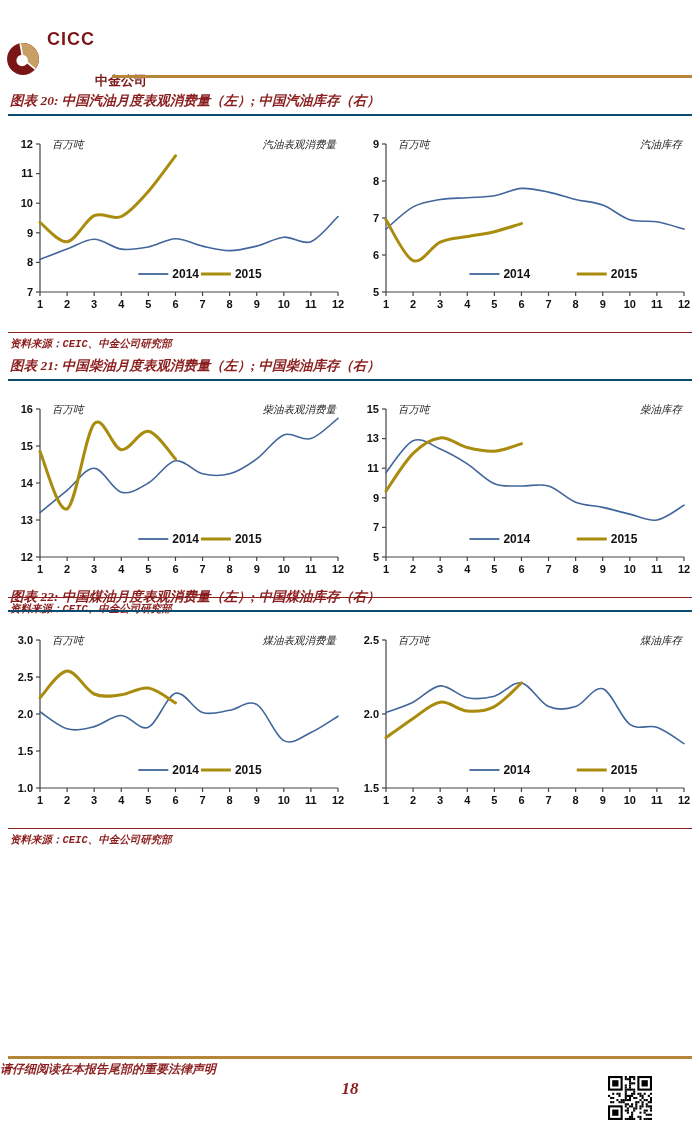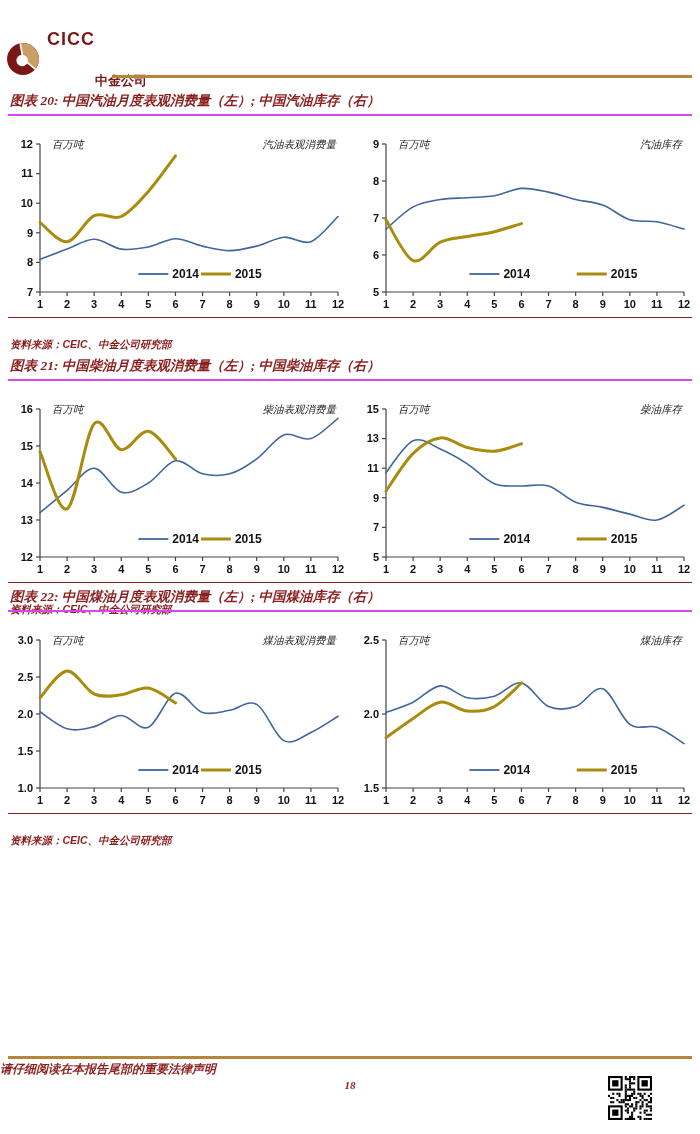"图表 20: 中国汽油月度表观消费量（左）; 中国汽油库存（右）" .fig-title { border-bottom: 2px solid #d946ef -> 2px solid #0c4a6e }
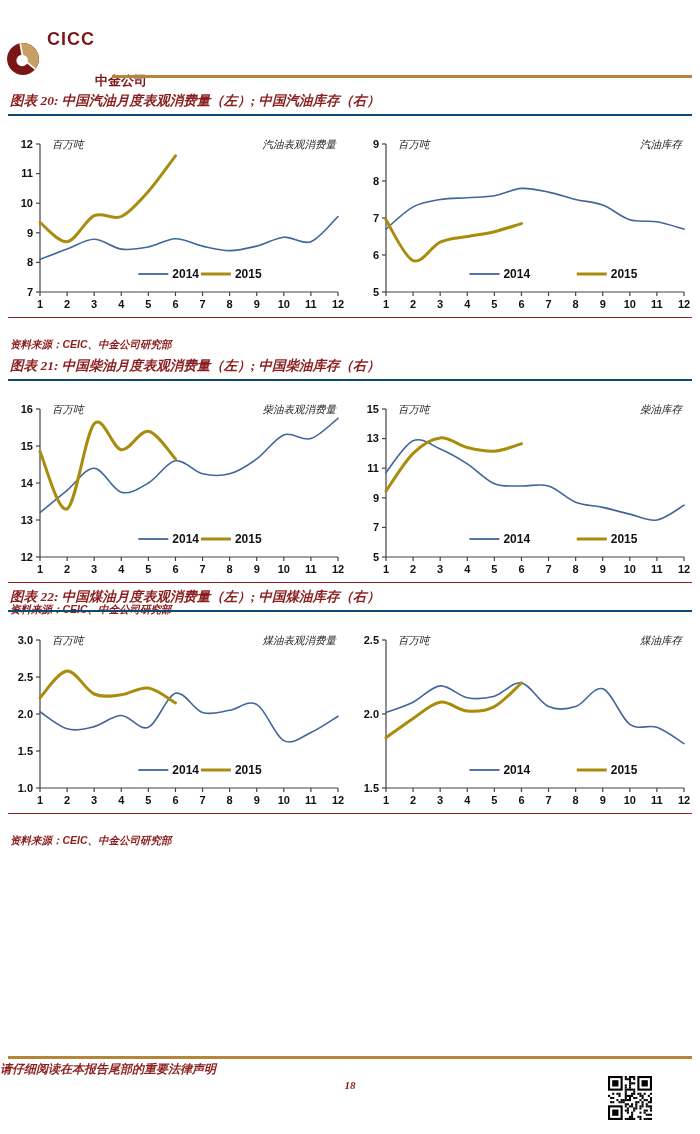"资料来源：CEIC、中金公司研究部" .source { font-family: Liberation Sans, sans-serif -> Liberation Mono, monospace; margin-top: 1px -> 16px; padding-top: 20px -> 4px }
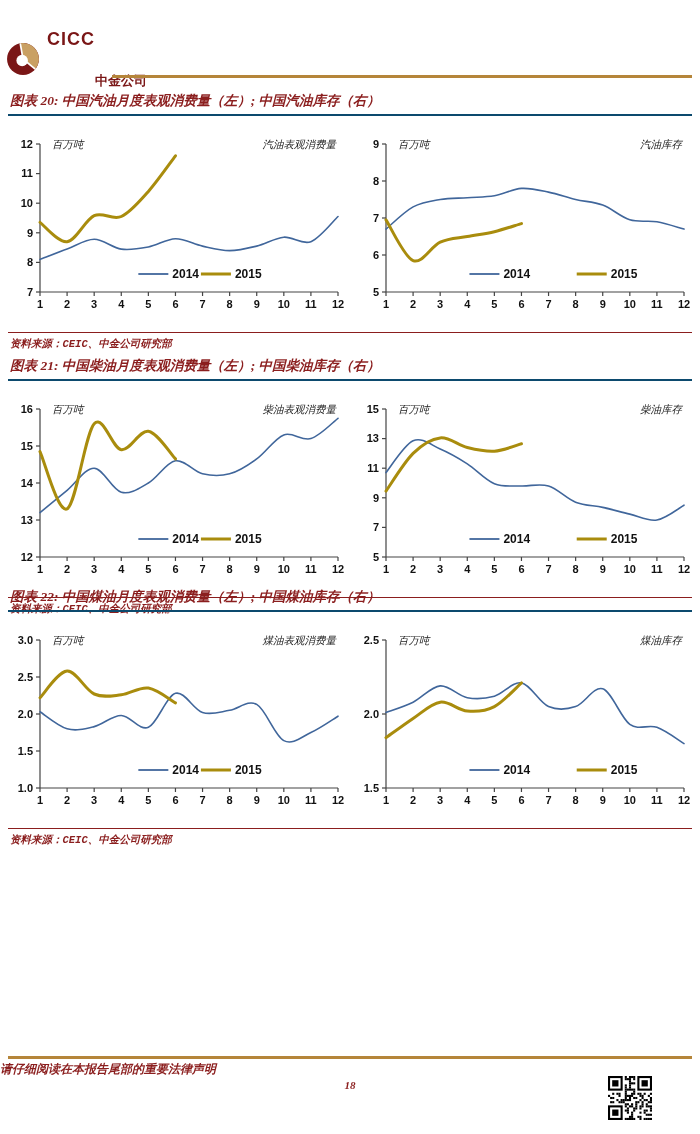"18" .page-num { font-size: 11px -> 17px }
